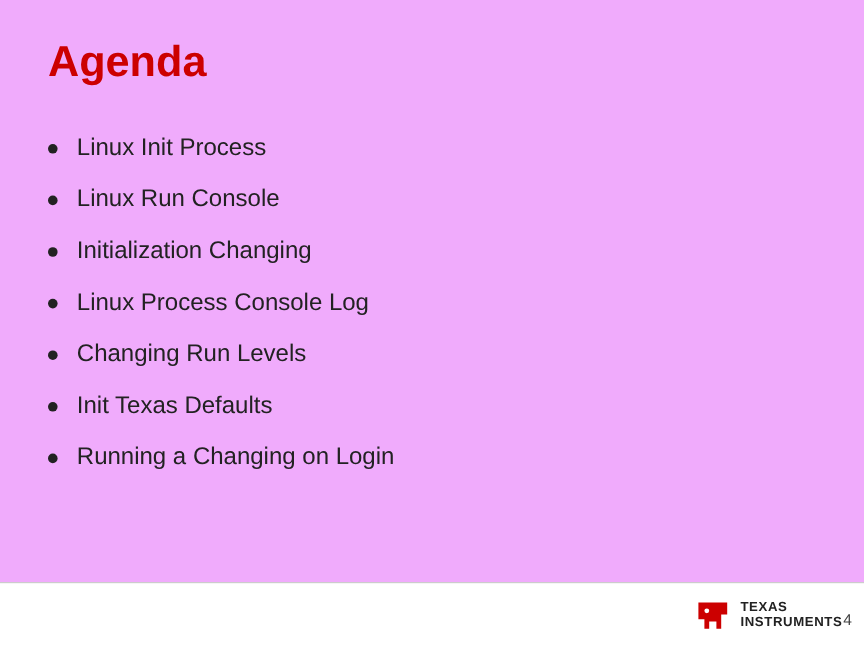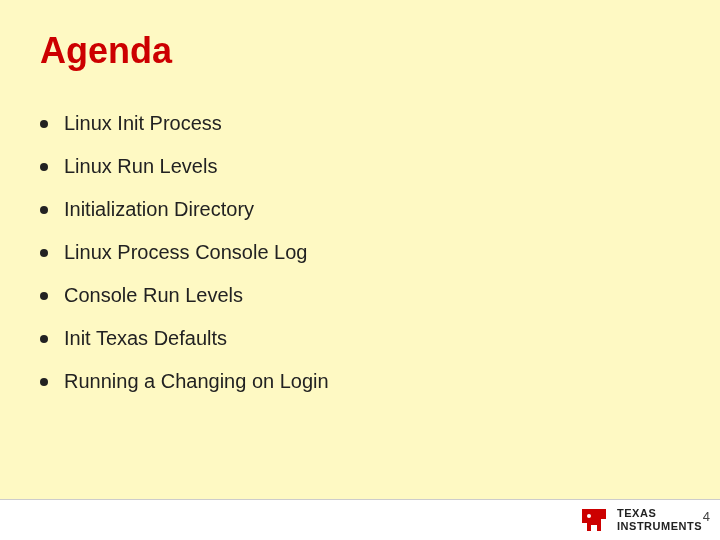"Agenda" .slide { background: #fef9c3 -> #f0abfc }
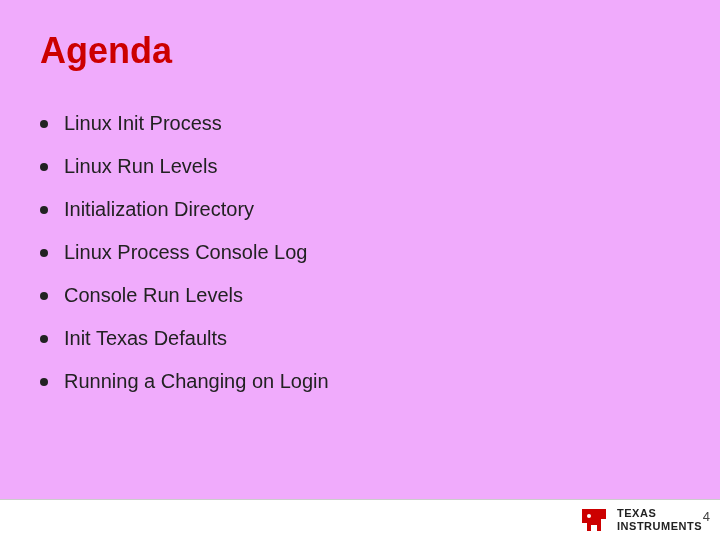"Linux Run Levels" span { text: Levels -> Console }
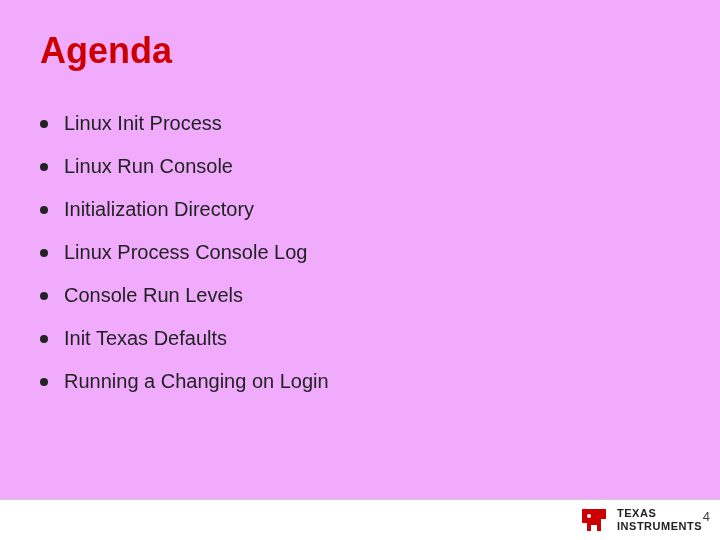"Initialization Directory" span { text: Directory -> Changing }
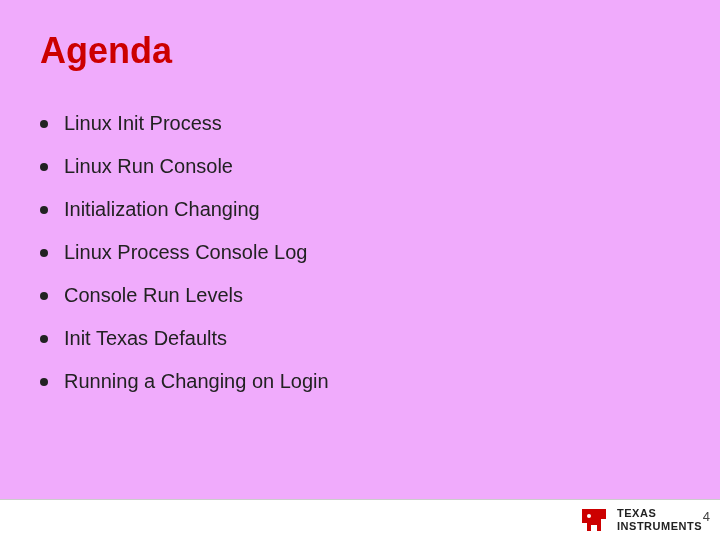"Console Run Levels" span { text: Console -> Changing }
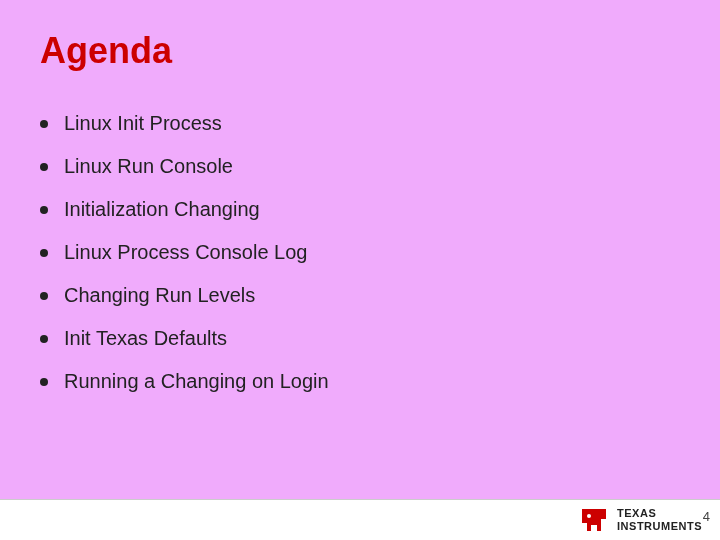"TEXAS" .footer { height: 41px -> 55px }
